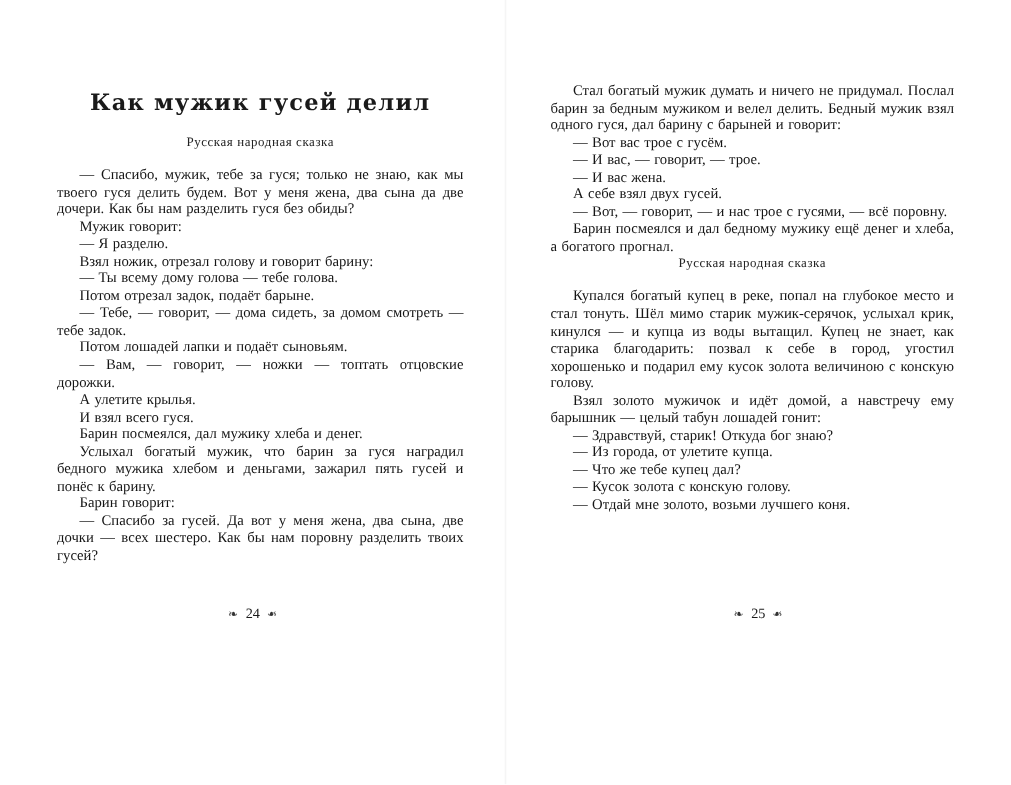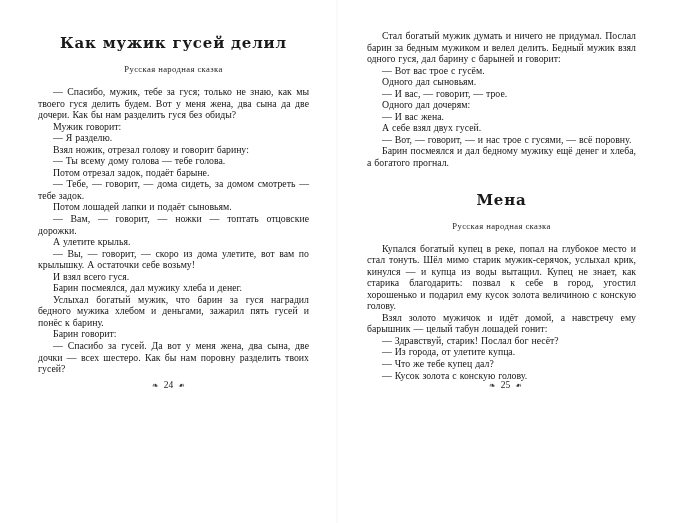"Как мужик гусей делил" .page { margin-top: none -> 25px }
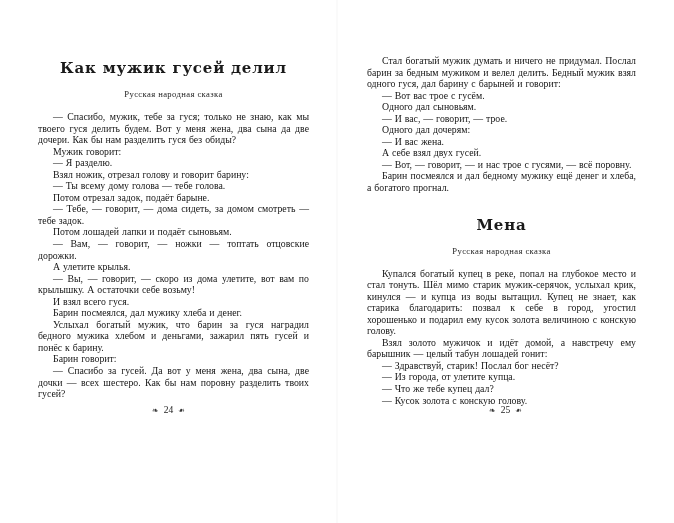"Одного дал сыновьям." p.para { html: <p>Одного дал сыновьям.</p> -> none }
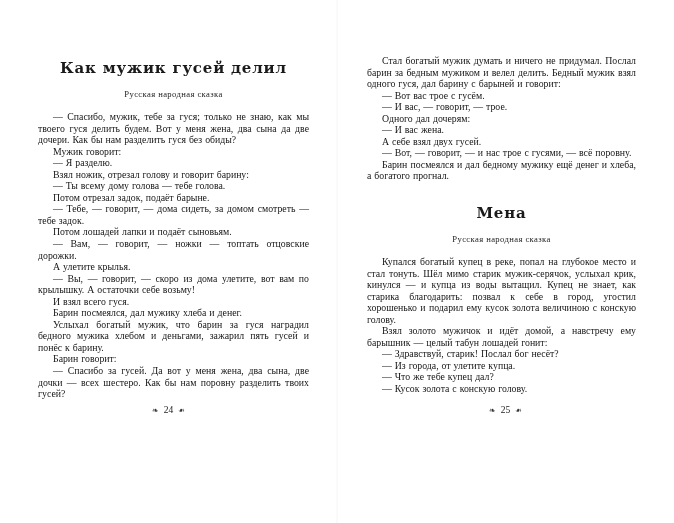"Одного дал дочерям:" p.para { html: <p>Одного дал дочерям:</p> -> none }
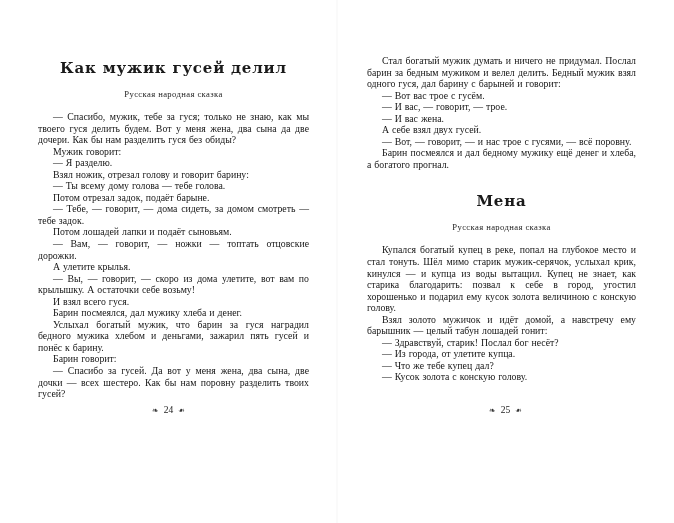"Мена" div.story-title { html: <div>Мена</div> -> none }
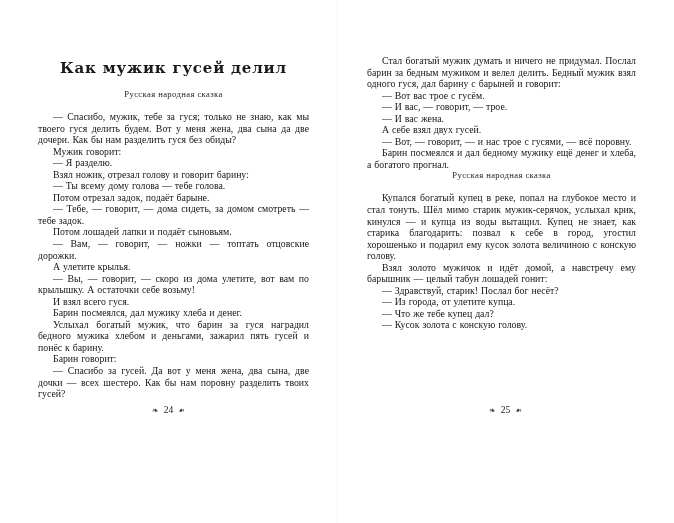"— Вы, — говорит, —" p.para { html: <p>— Вы, — говорит, — скоро из дома улетите, вот вам по крылышку. А остаточки себе возьму!</p> -> none }
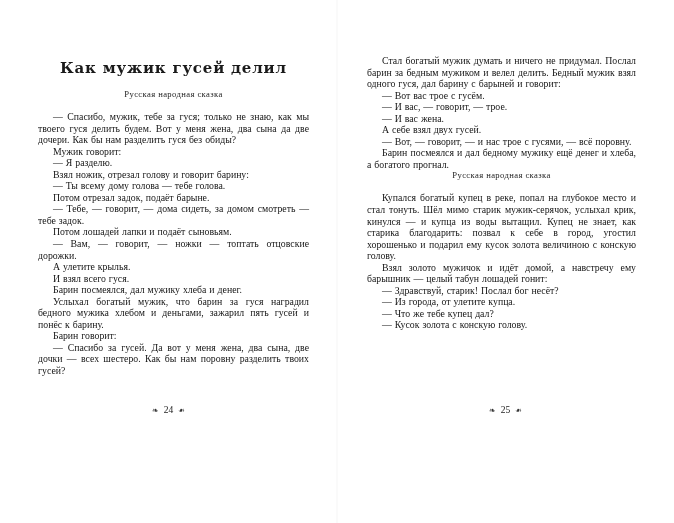"— Здравствуй, старик! Послал бог" p.para { text: Послал бог несёт -> Откуда бог знаю }
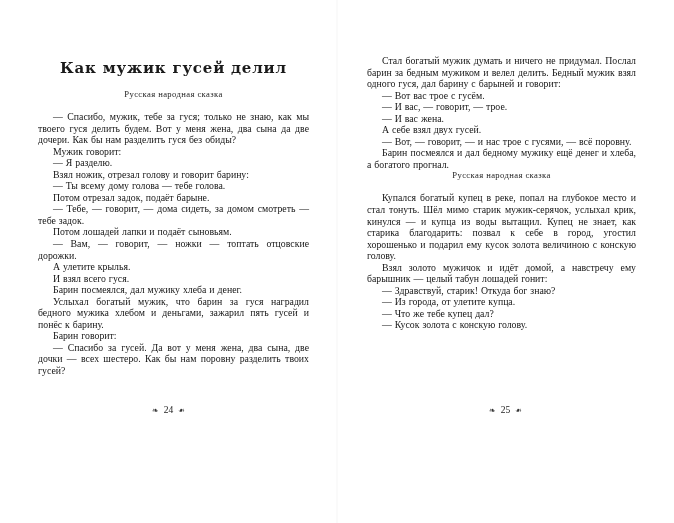"— Отдай мне золото, возьми" p.para { html: none -> <p>— Отдай мне золото, возьми лучшего коня.</p> }
